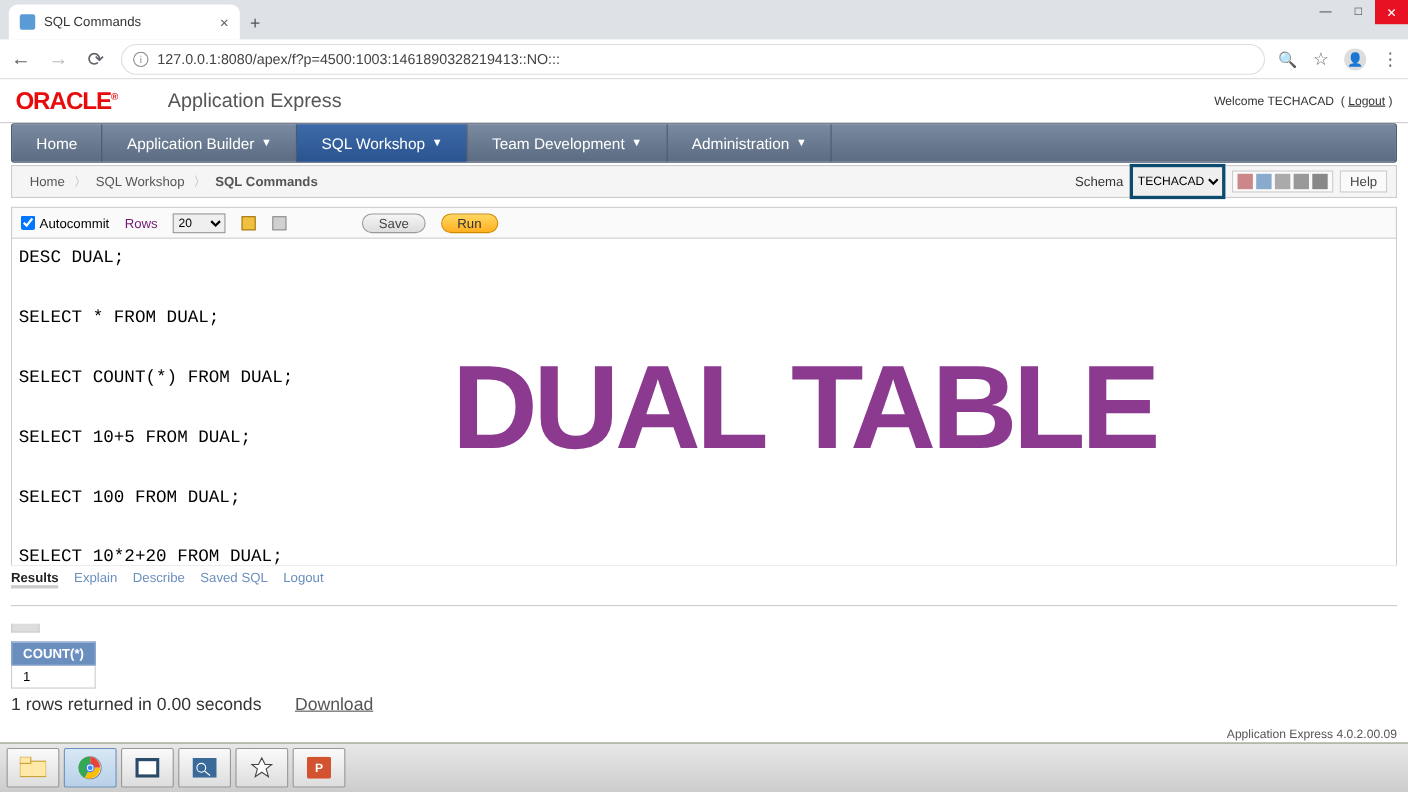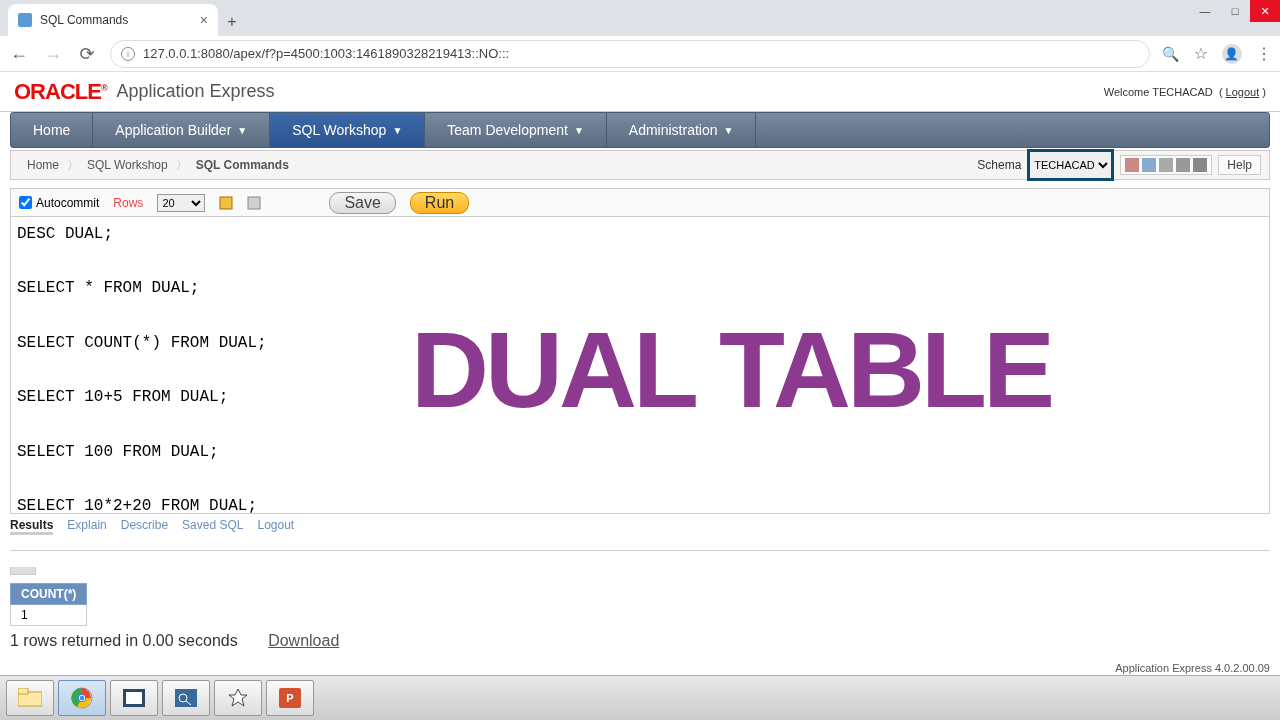"ORACLE®" .apex-header { gap: none -> 36px }
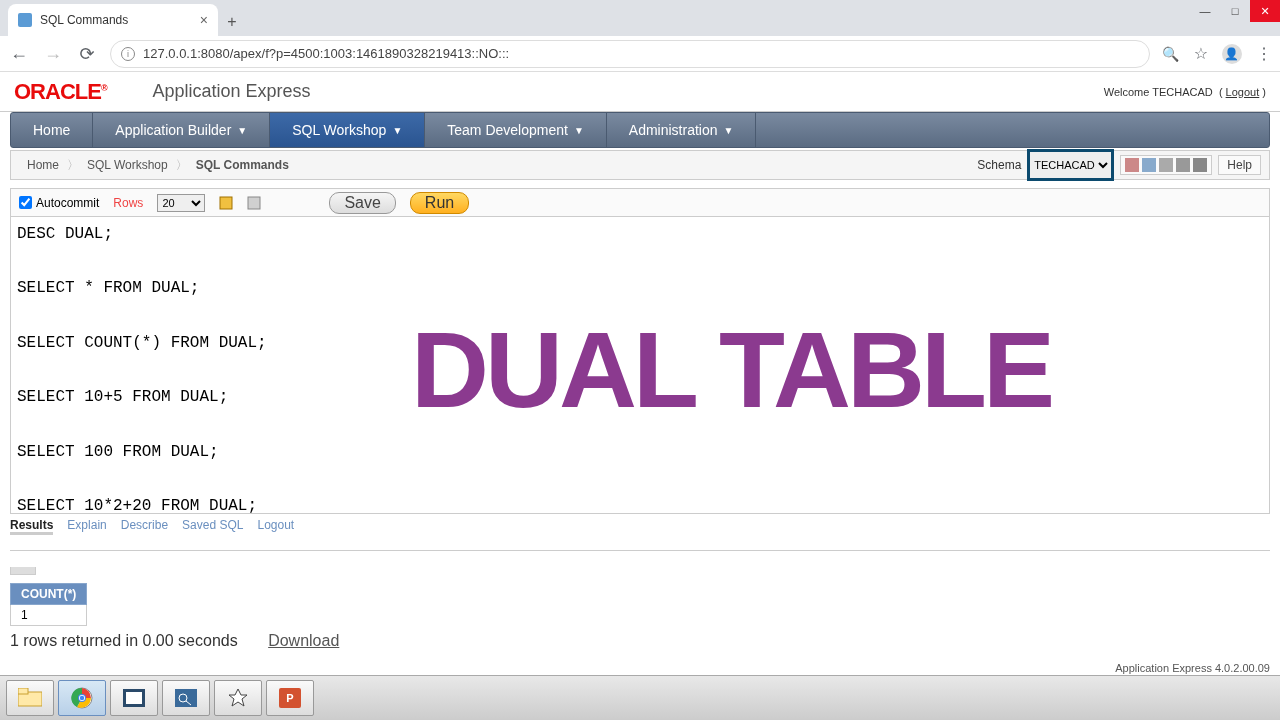"Rows" .rows-label { color: #ef4444 -> #701a75 }
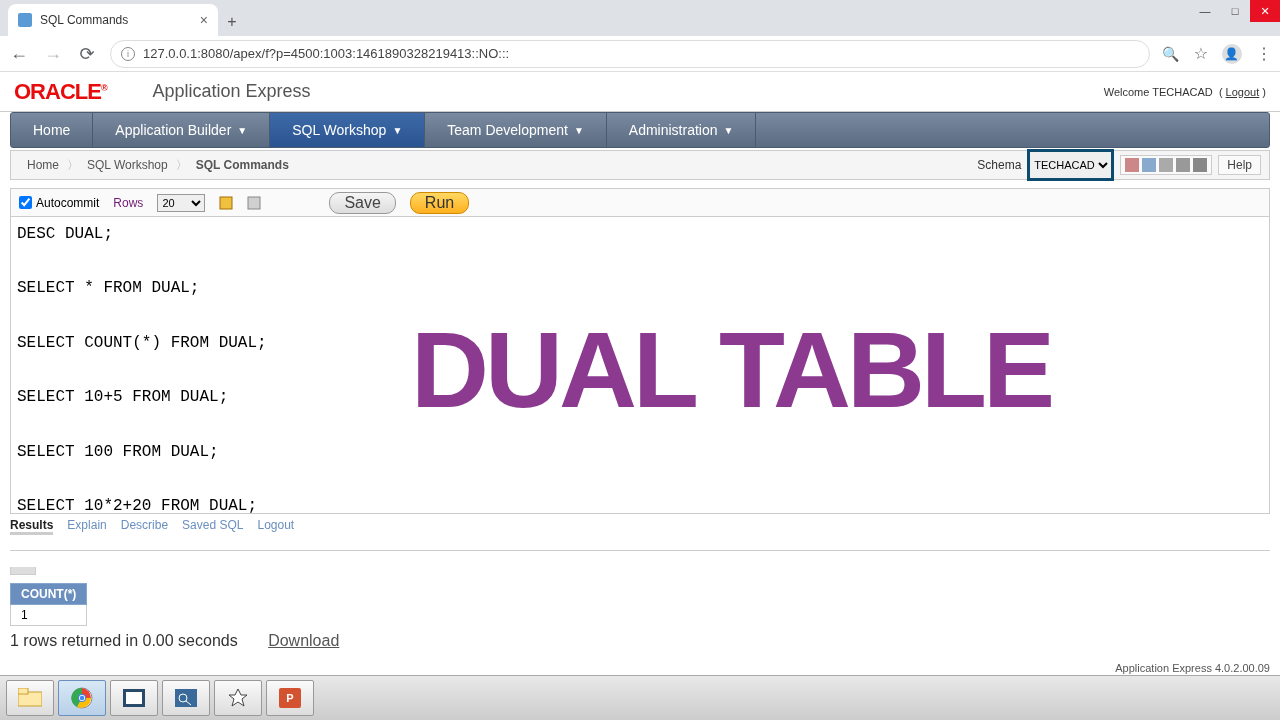"Save" .btn { font-size: 16px -> 12px }
